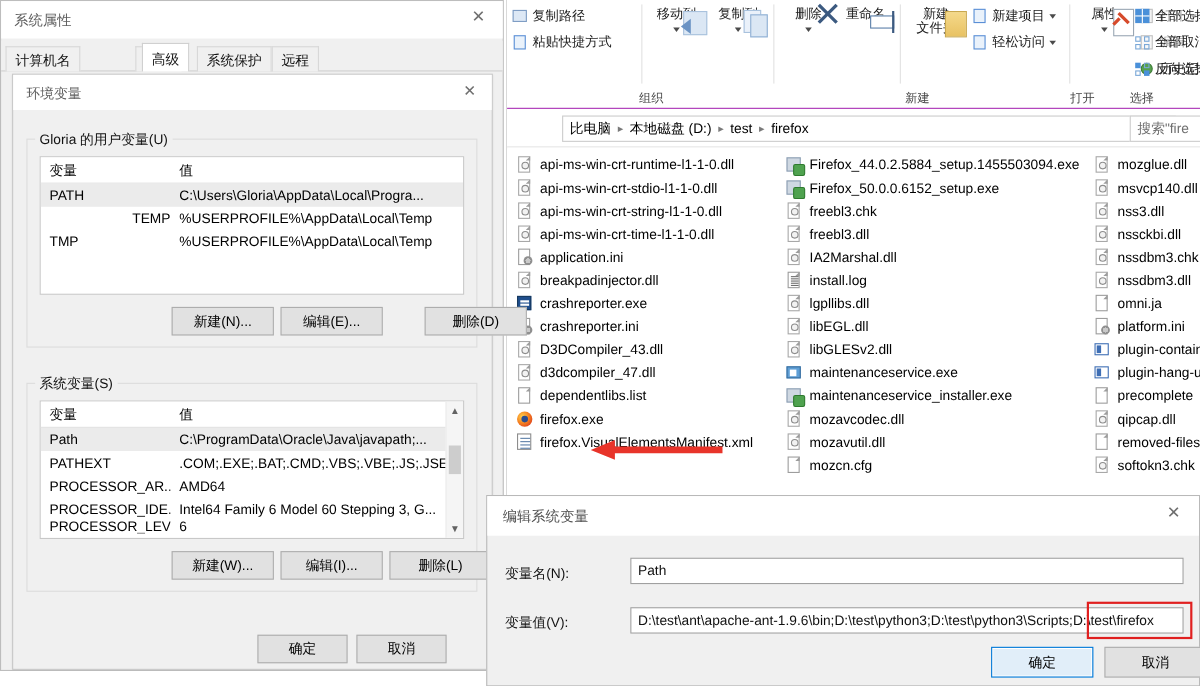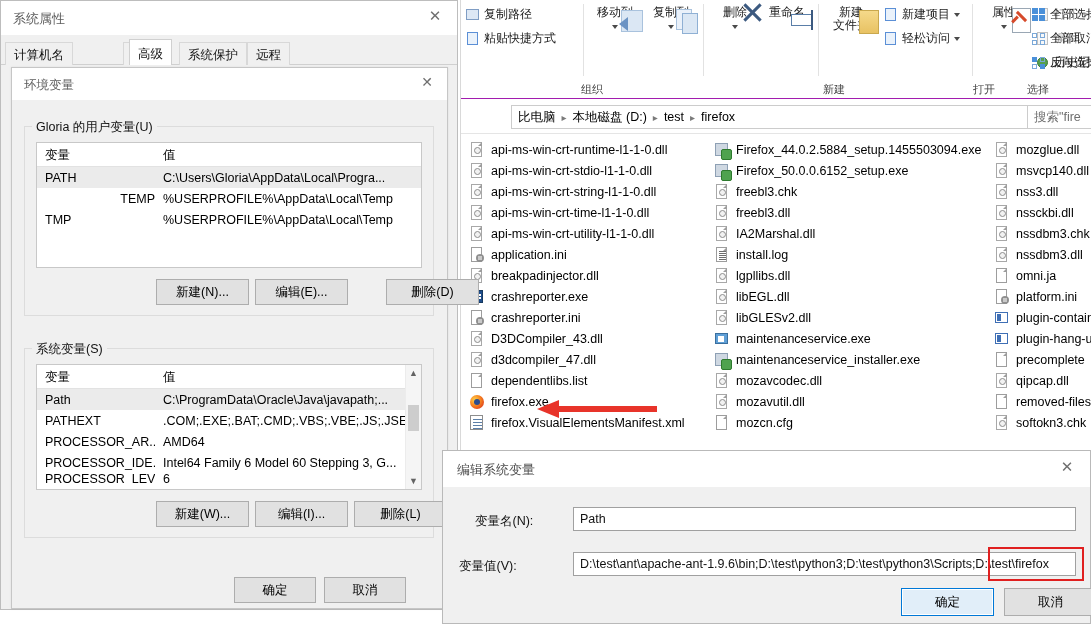"api-ms-win-crt-utility-l1-1-0.dll" div.fileitem { html: <div> <span> <span></span> <span></span> </span> <span>api-ms-win-crt-utility-l1-1-0.dll</span> </div> -> none }
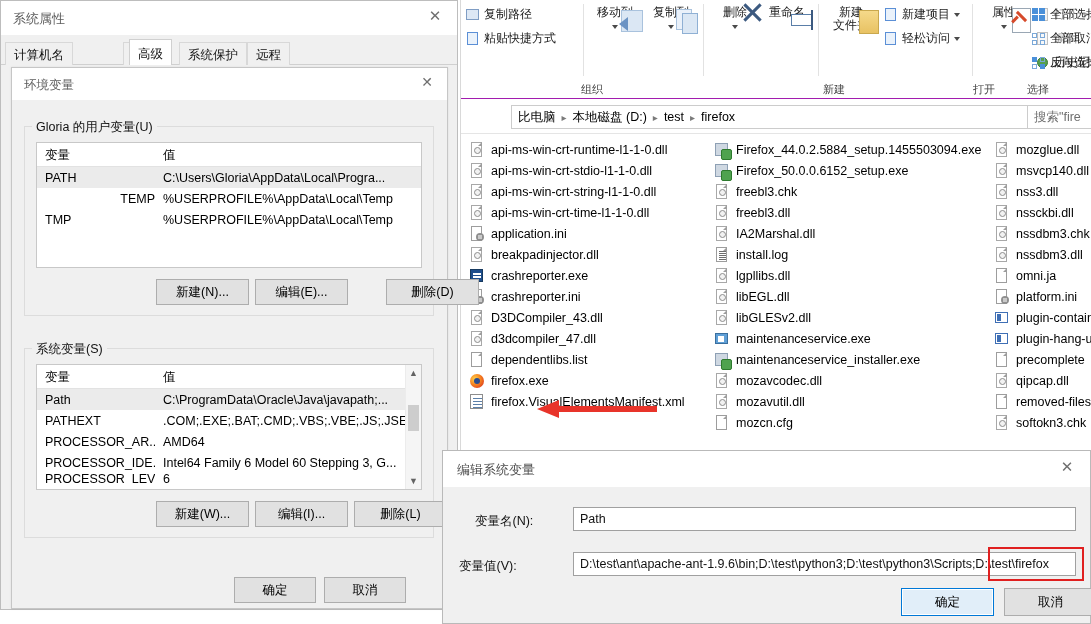"变量名(N):" div.ed-label { left: 32px -> 16px }
